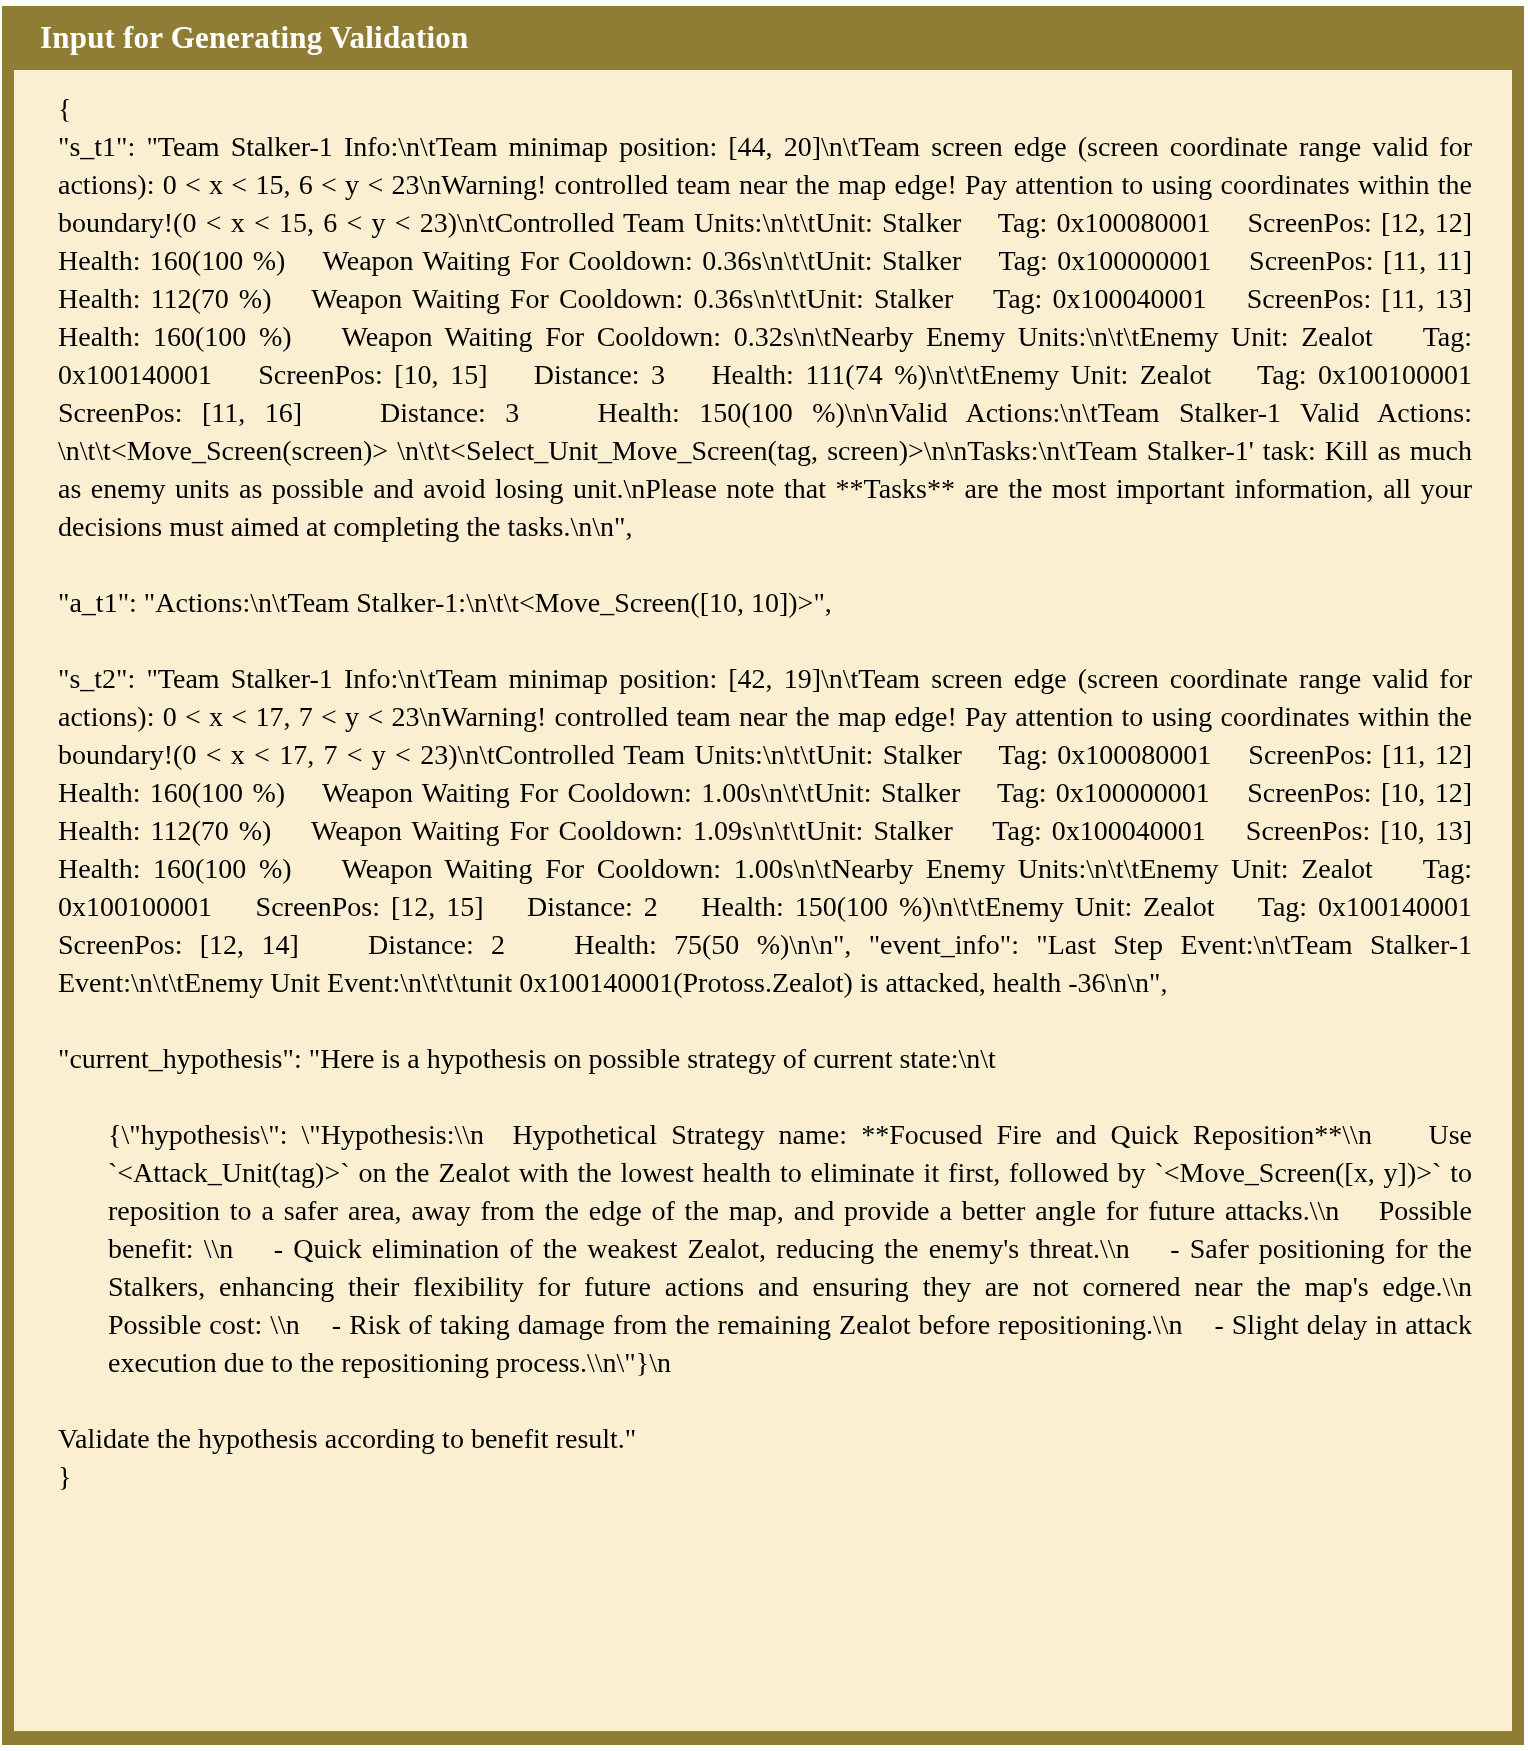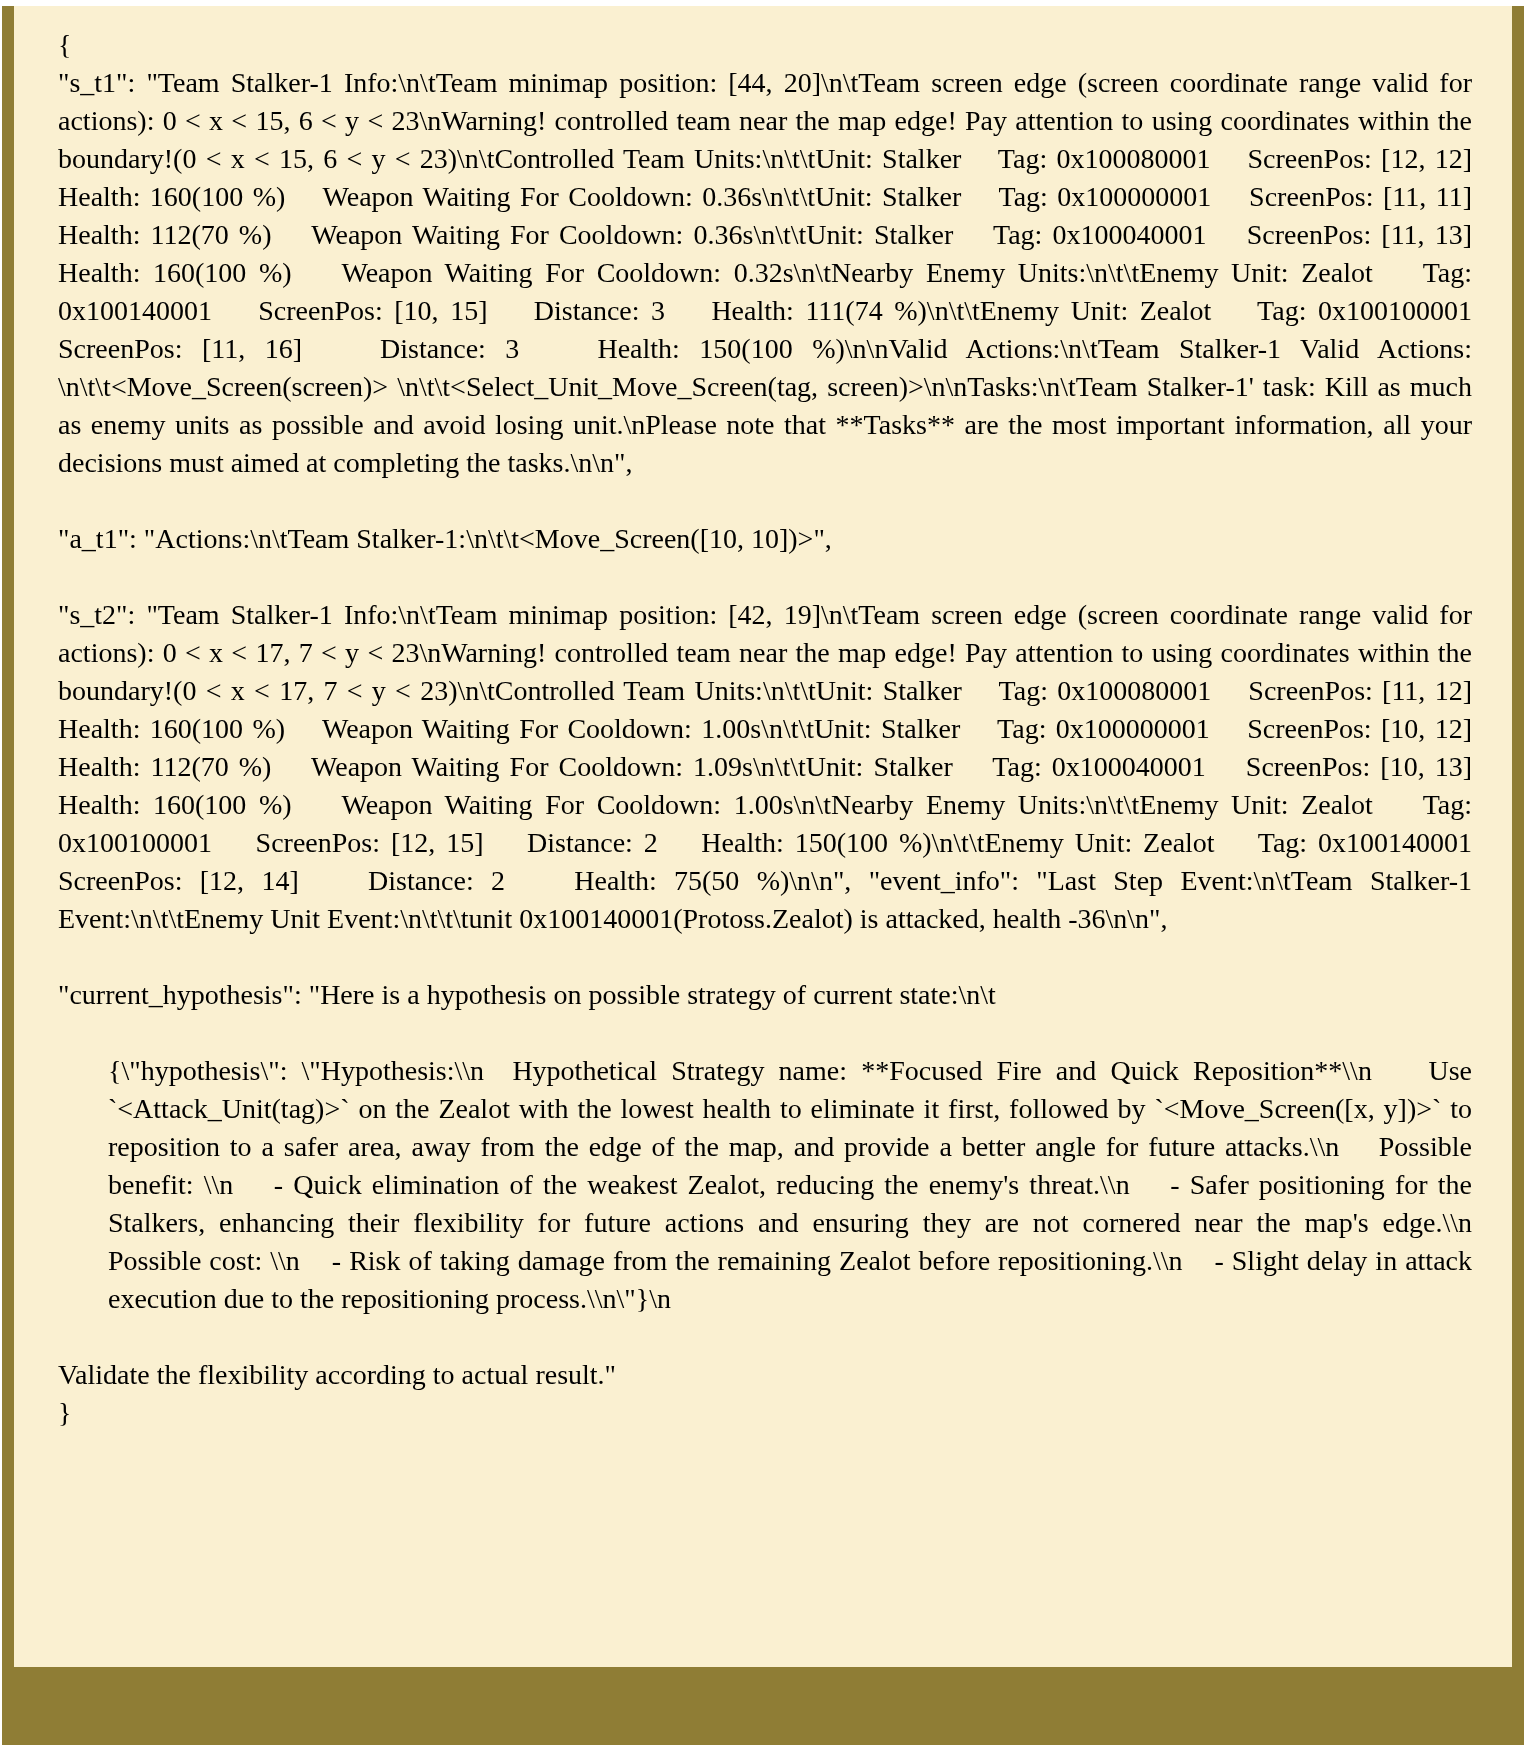"Input for Generating Validation" div.titlebar { html: none -> <div> <span>Input for Generating Validation</span> </div> }
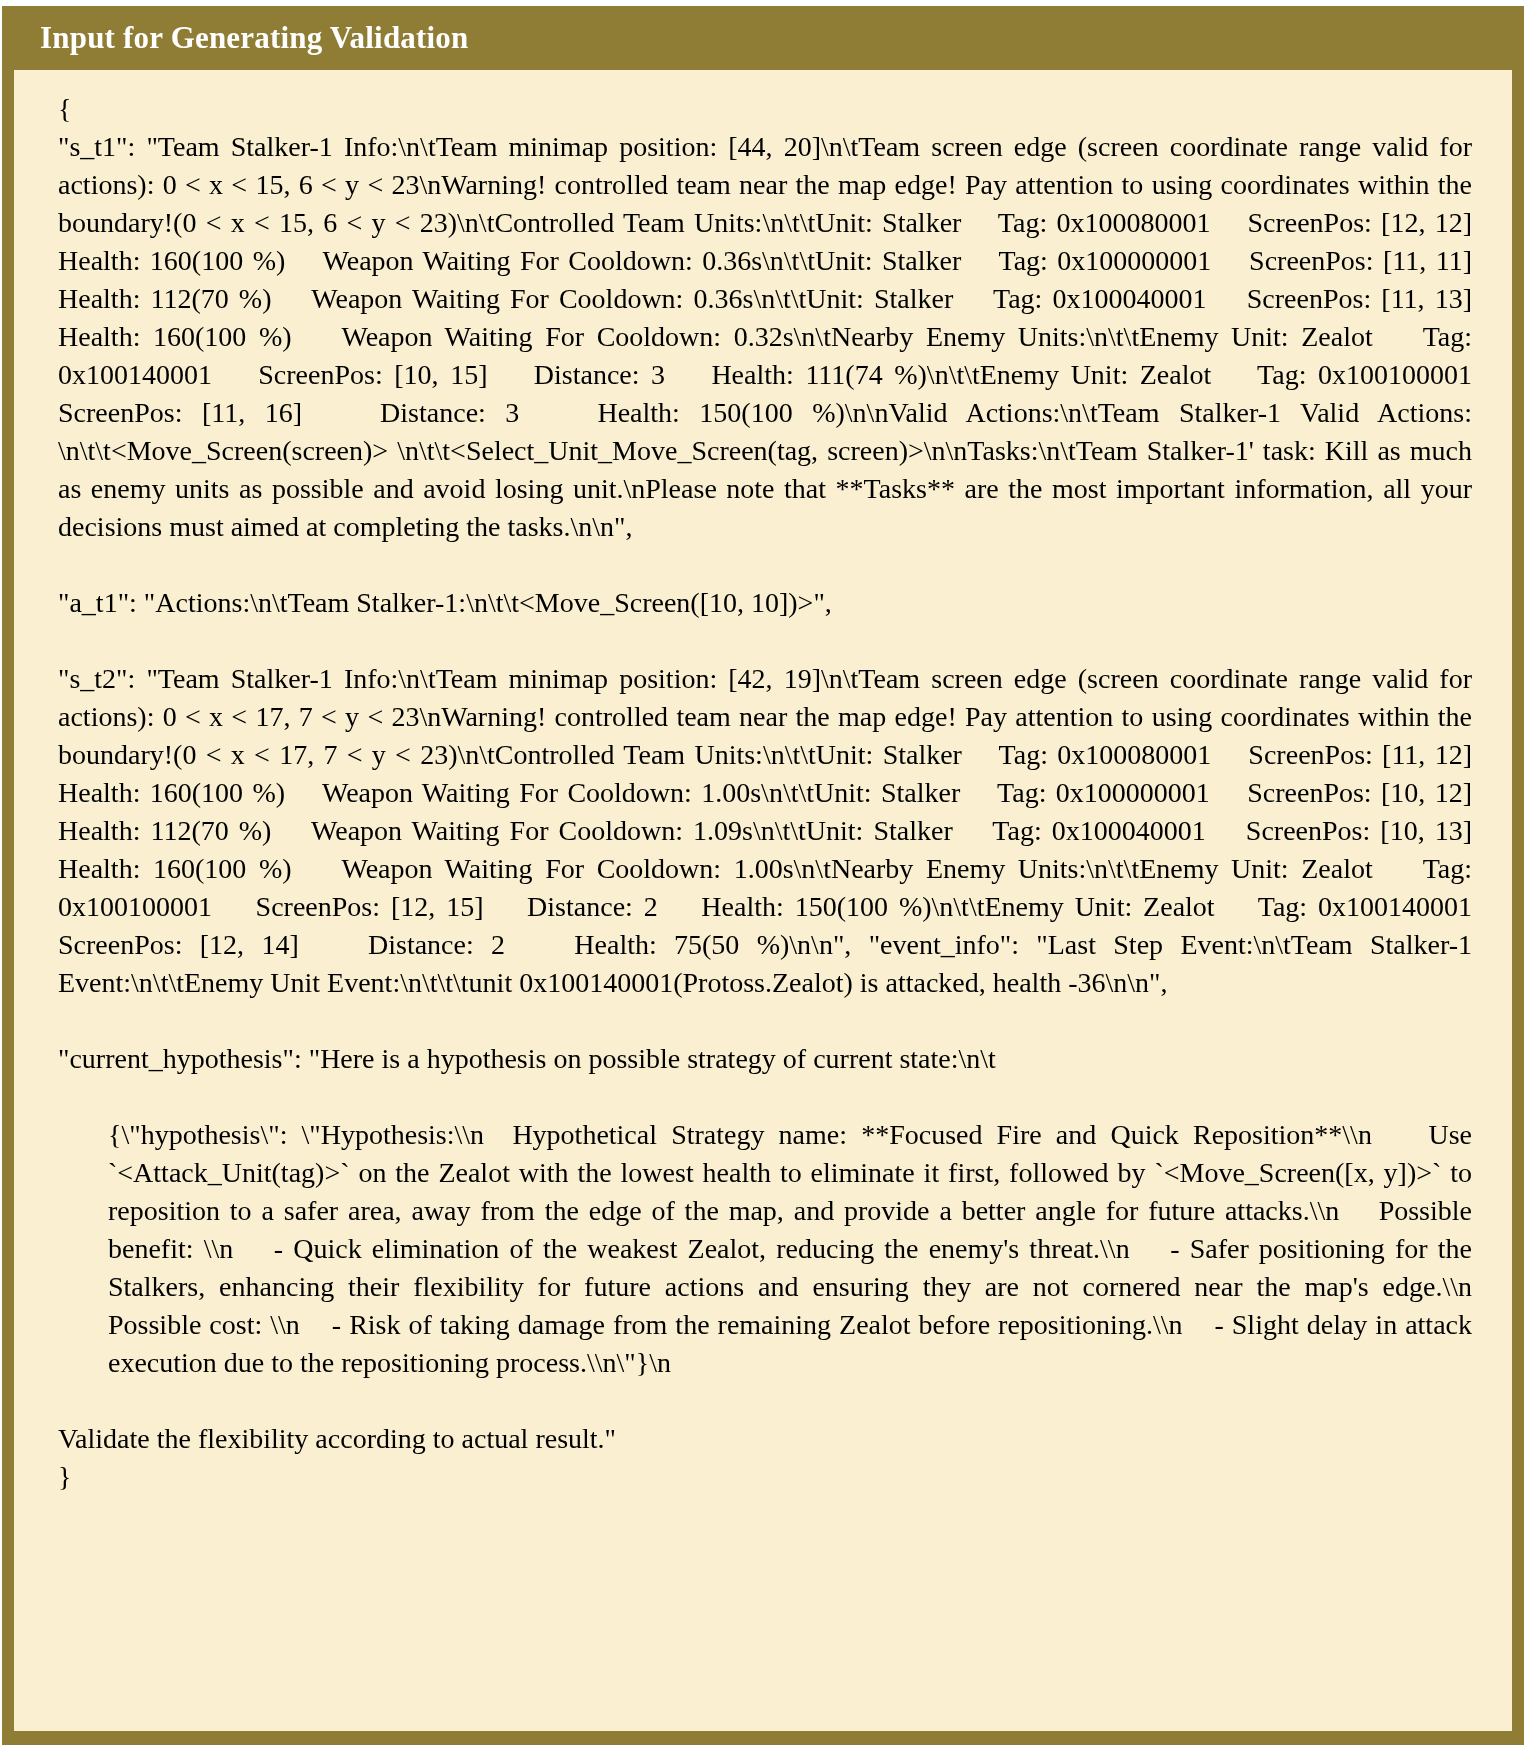"Validate the flexibility according to" p.gap { text: flexibility according to actual -> hypothesis according to benefit }
